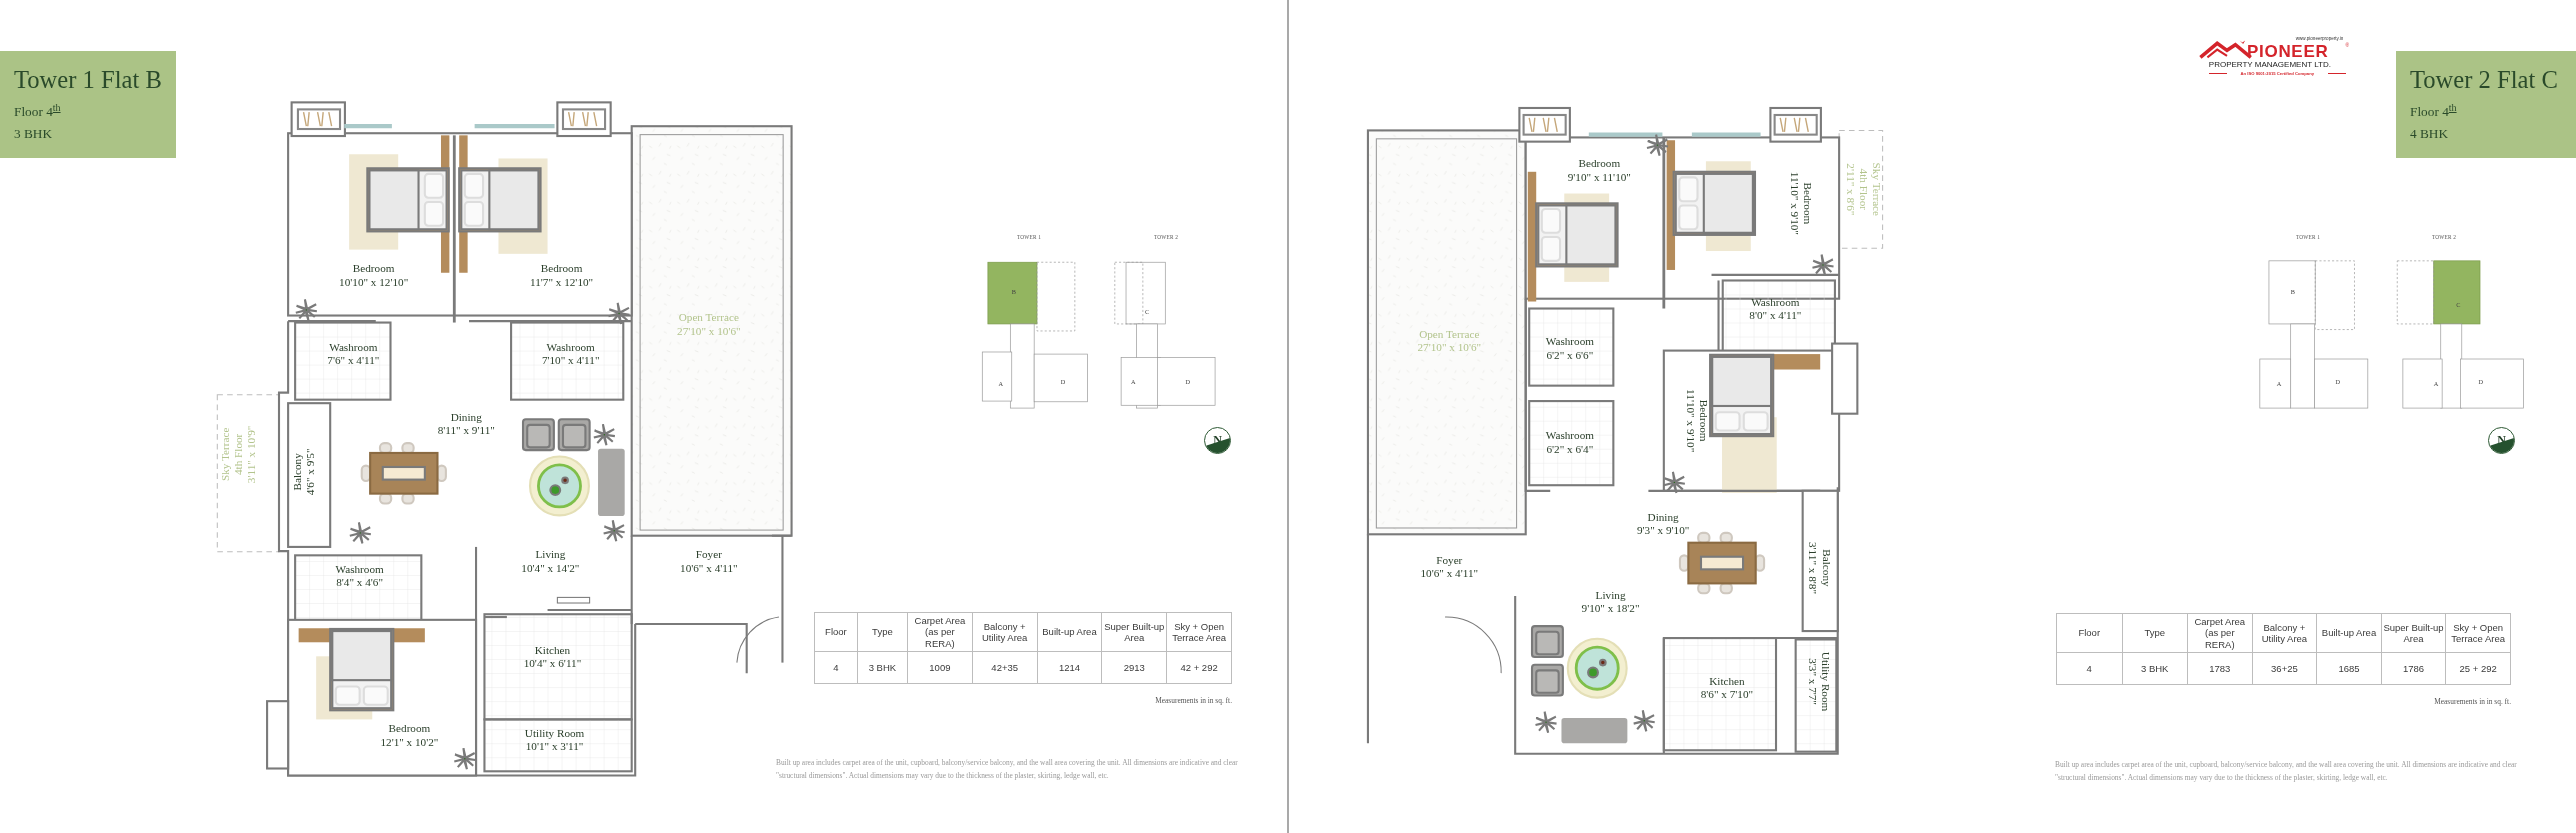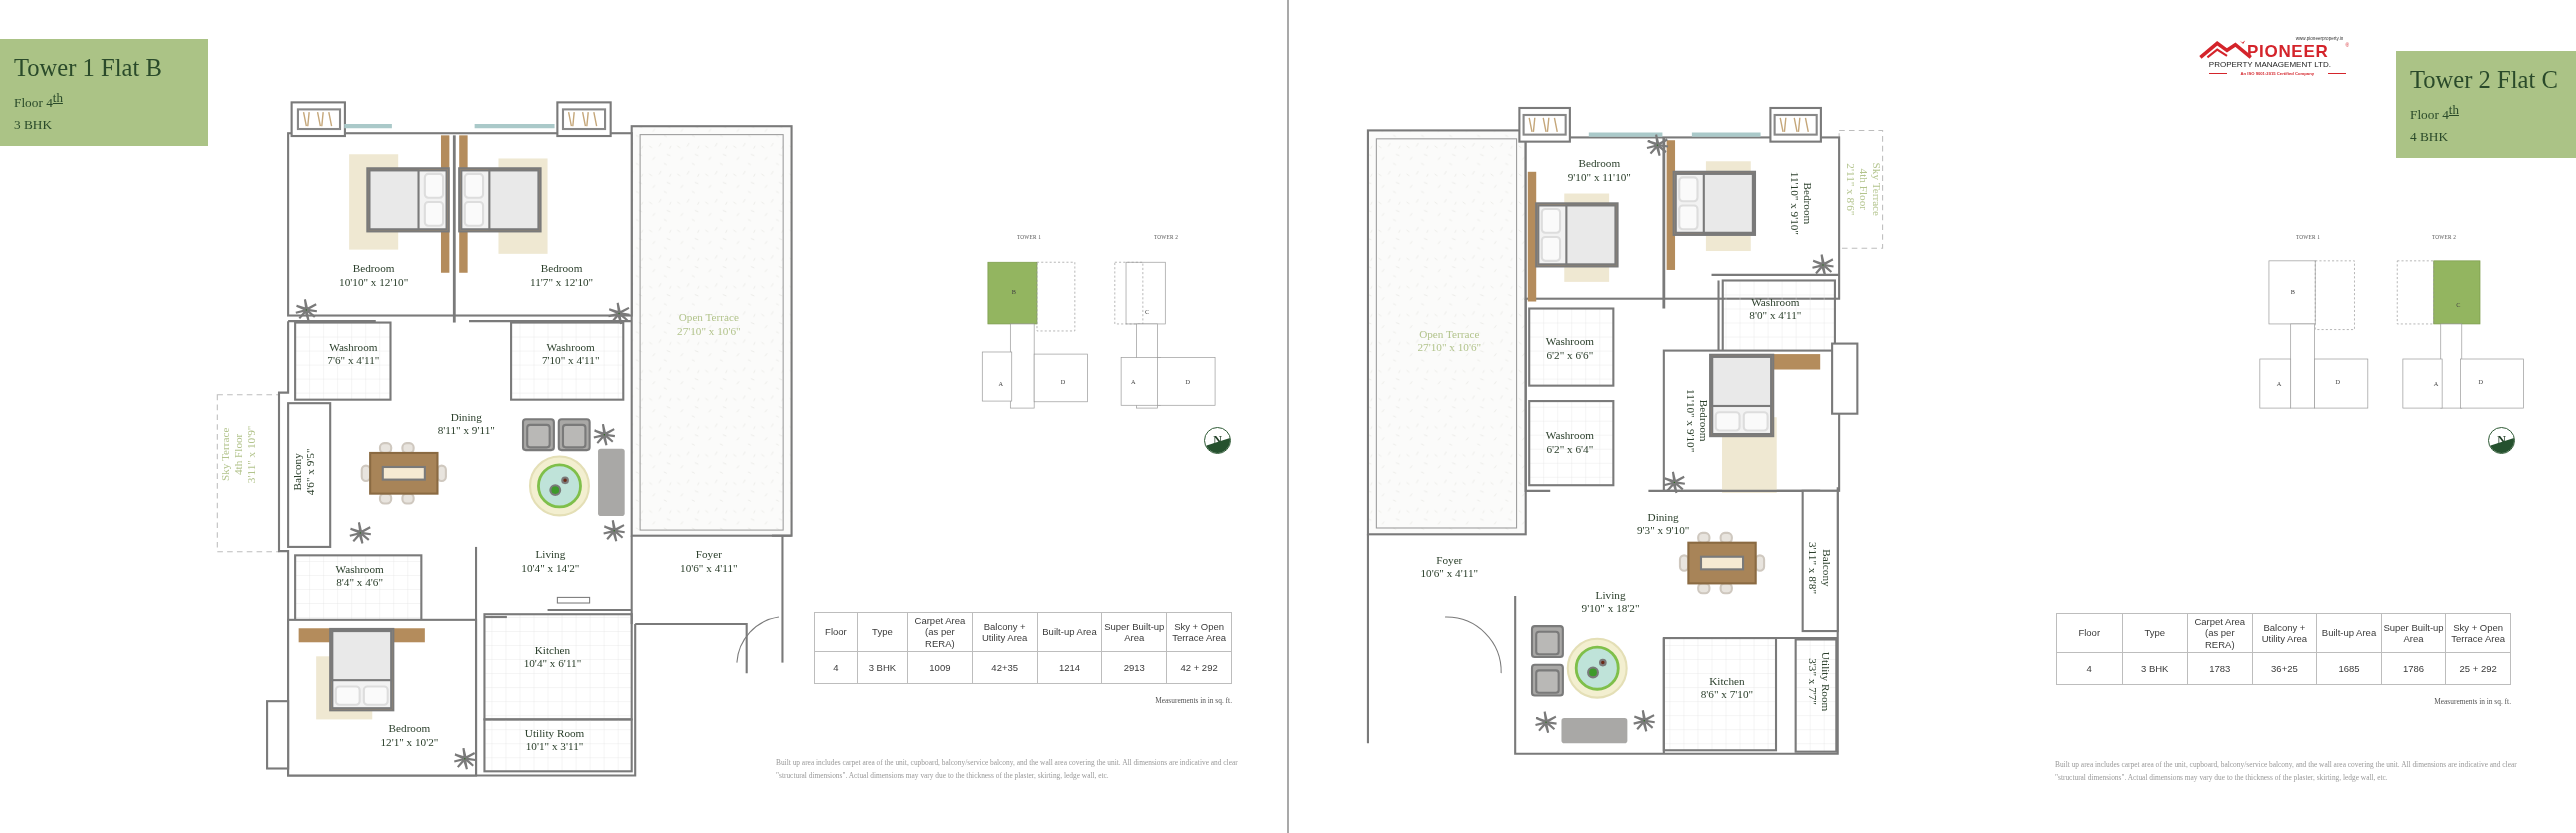"Tower 1 Flat B" .page-left .title-box { top: 39px -> 51px; width: 208px -> 176px }
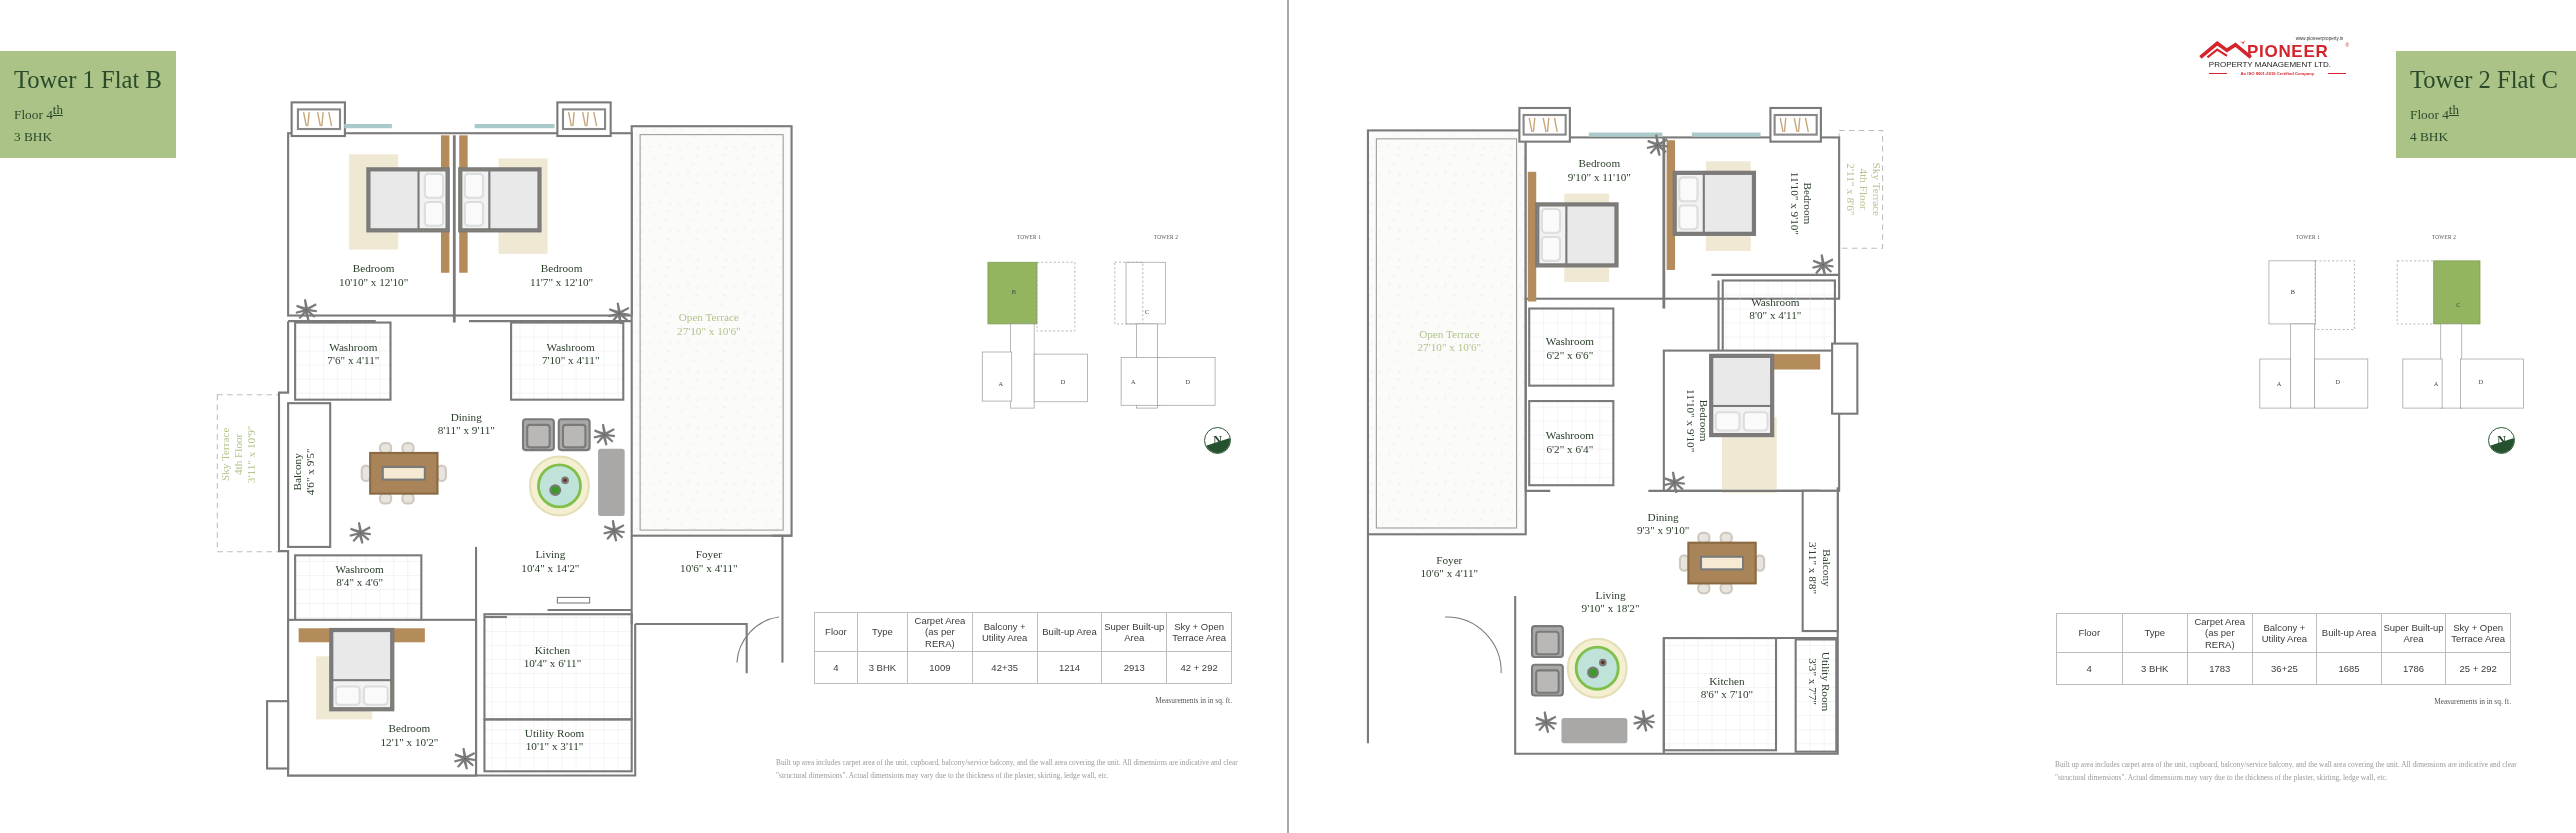"th" .title-box .t2 sup { font-size: 13px -> 10px }
